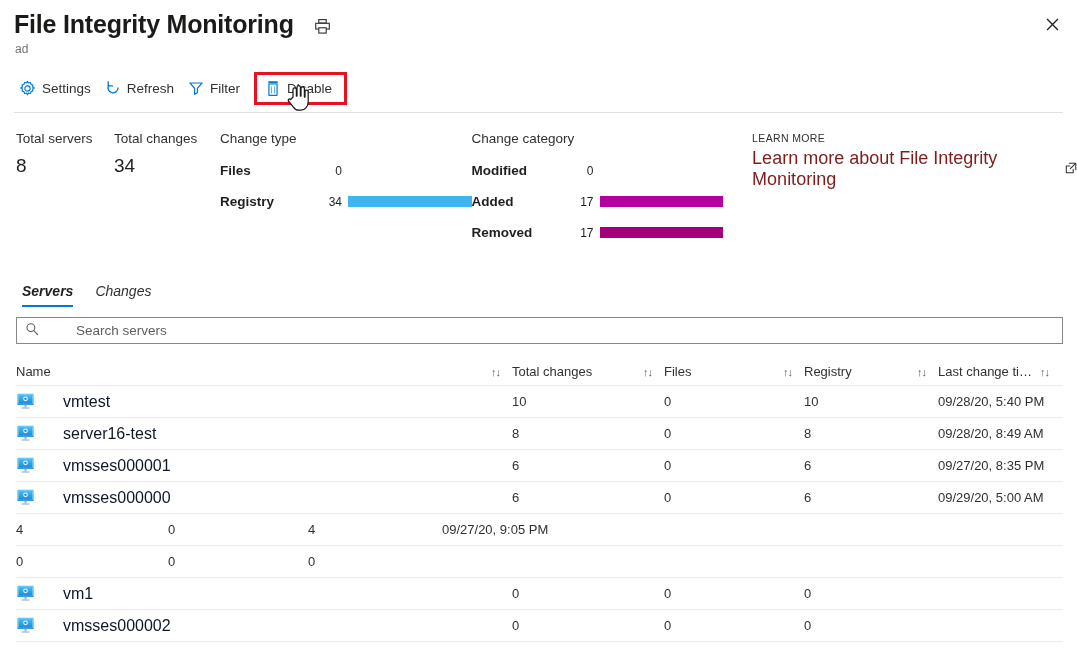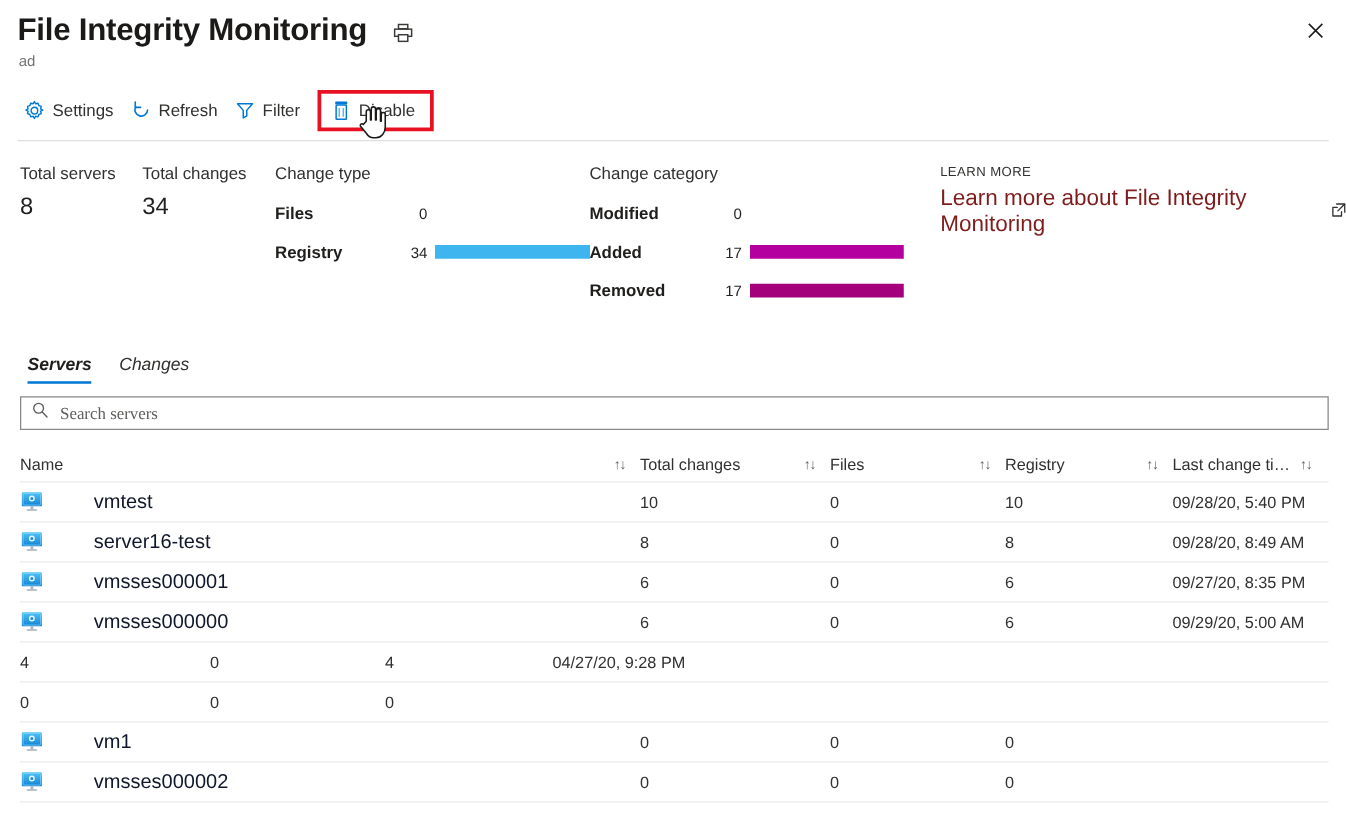"Search servers" .search-input { font-family: Liberation Serif, serif -> Liberation Sans, sans-serif; margin-left: none -> 28px }
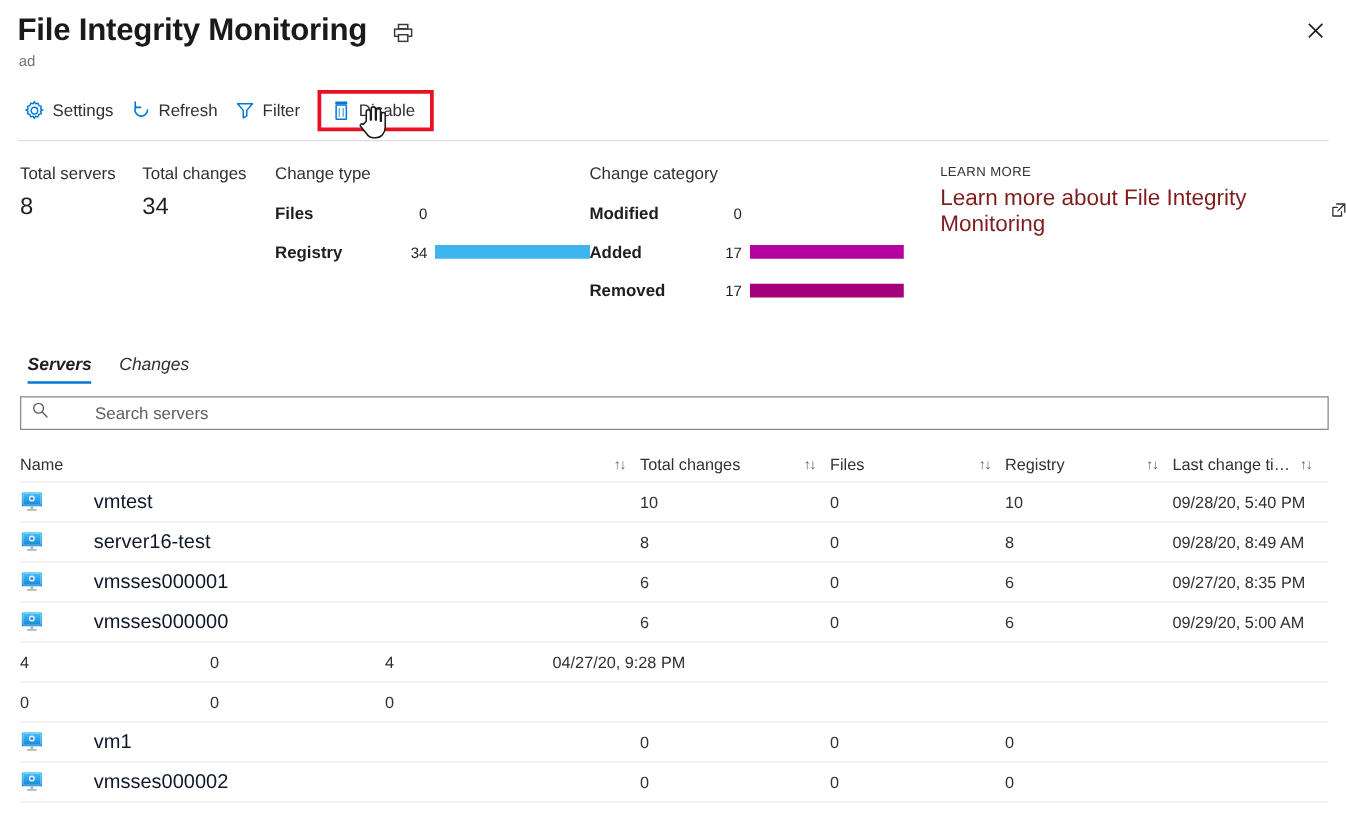"Name" .c-name { gap: 12px -> none }
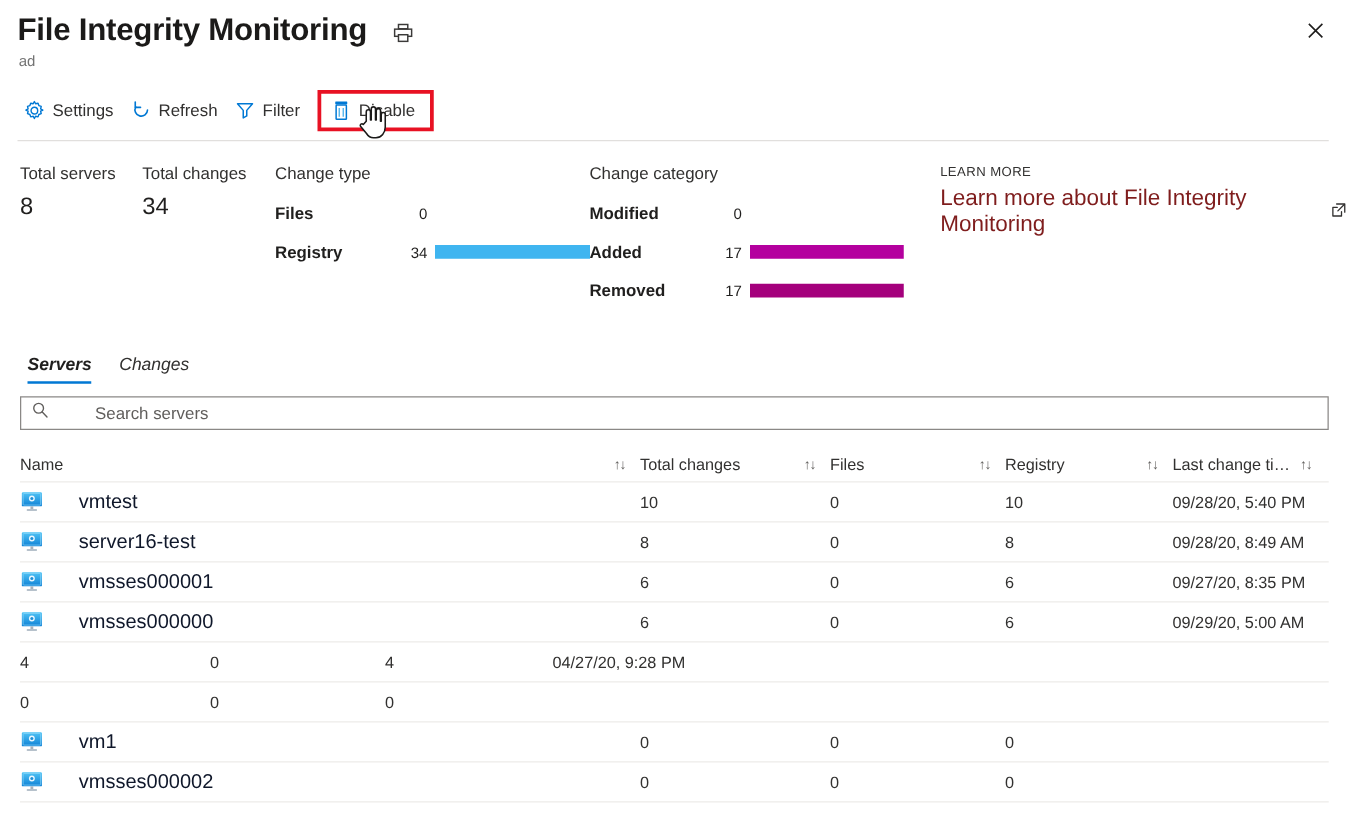"04/27/20, 9:28 PM" div.cell { text: 04/27/20, 9:28 -> 09/27/20, 9:05 }
